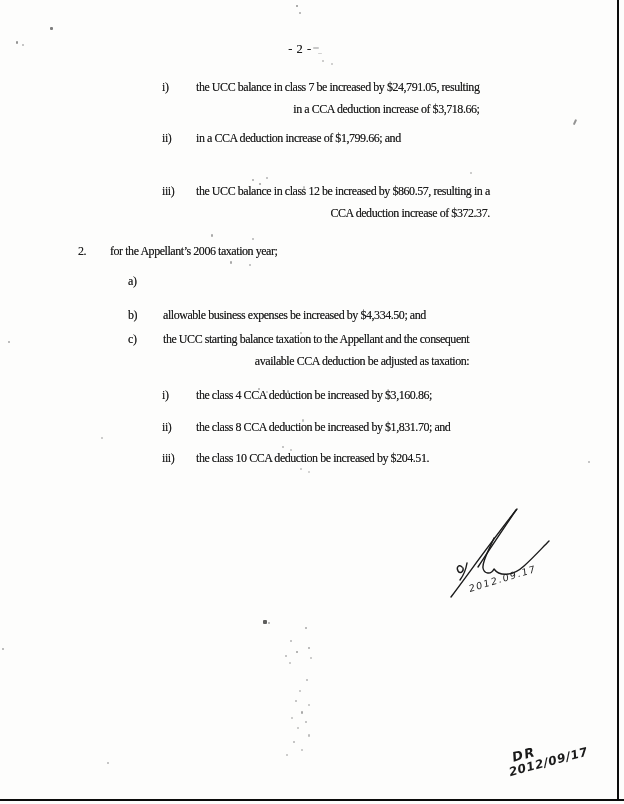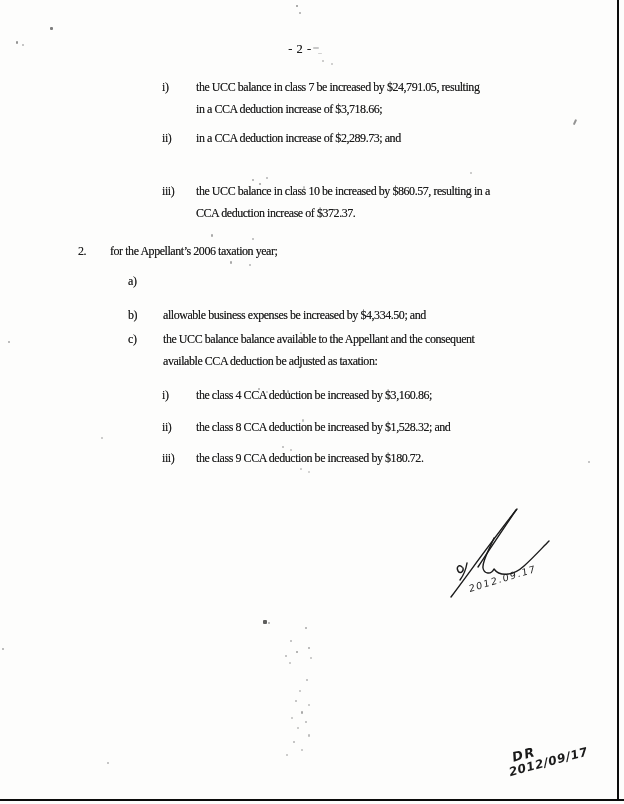"the UCC balance in class" .lines { text-align: none -> right }
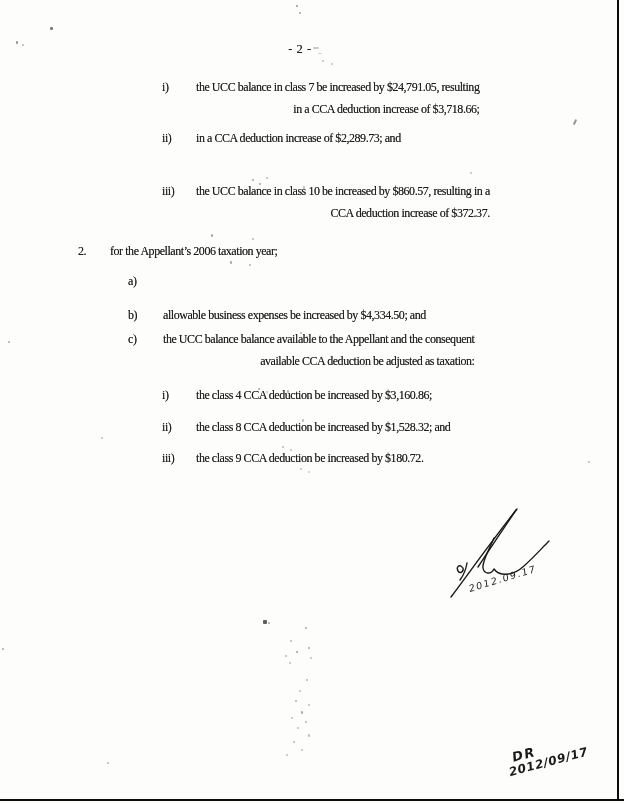"in a CCA deduction increase of $2,289.73;" div.line { text: $2,289.73 -> $1,799.66 }
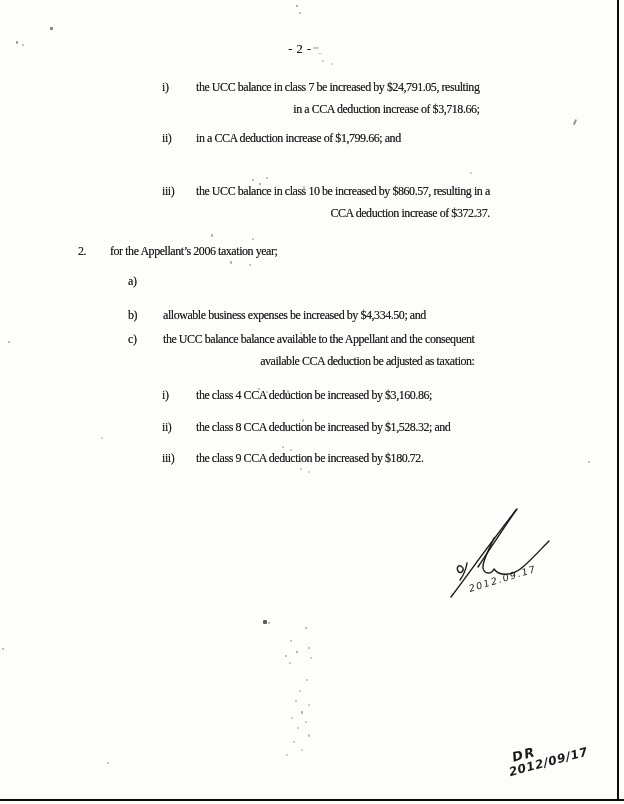"the UCC balance in class 10" div.line { text: 10 -> 12 }
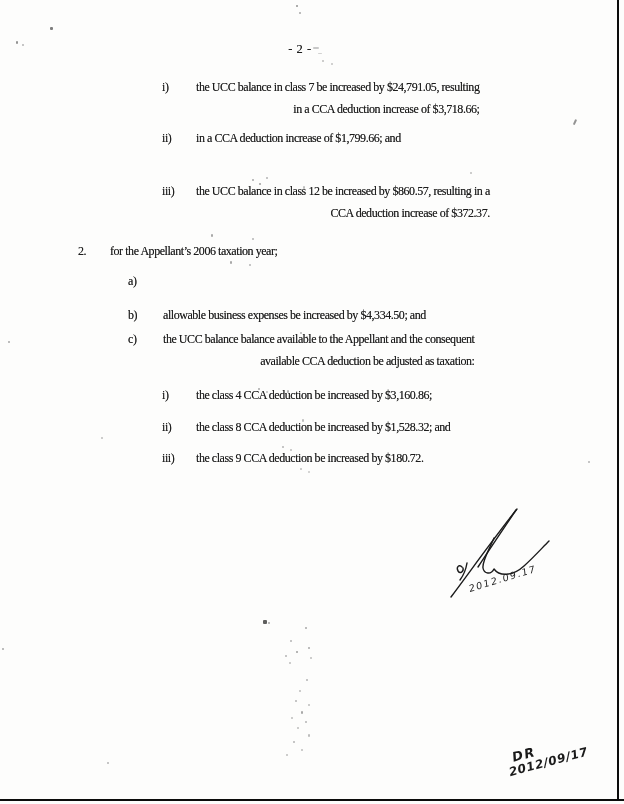"the UCC balance balance available" div.line { text: balance balance available -> starting balance taxation }
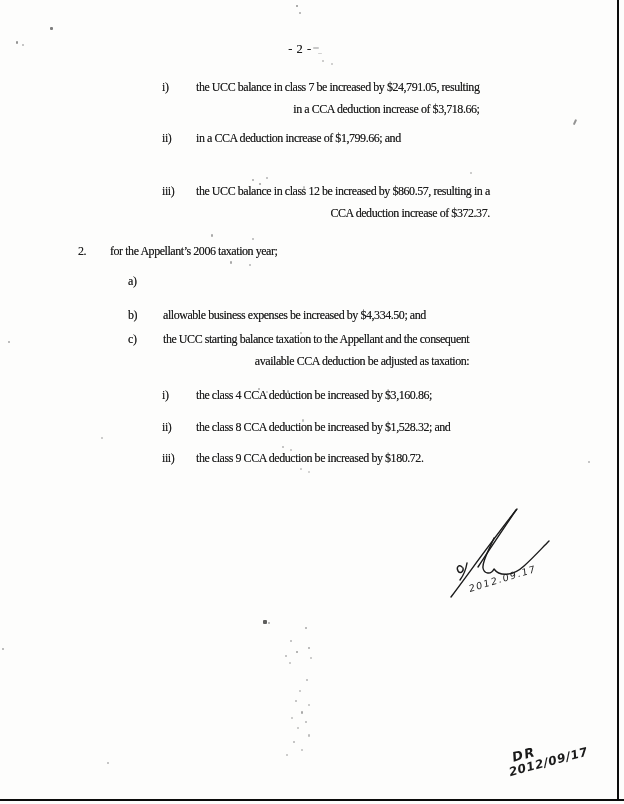"the class 8 CCA deduction" div.line { text: $1,528.32 -> $1,831.70 }
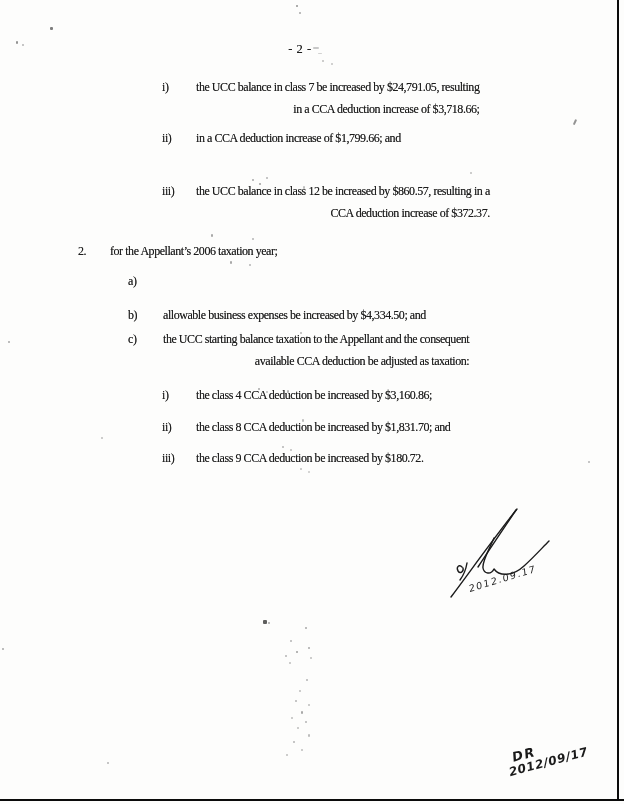"the class 9 CCA deduction" div.line { text: 9 CCA deduction be increased by $180.72 -> 10 CCA deduction be increased by $204.51 }
